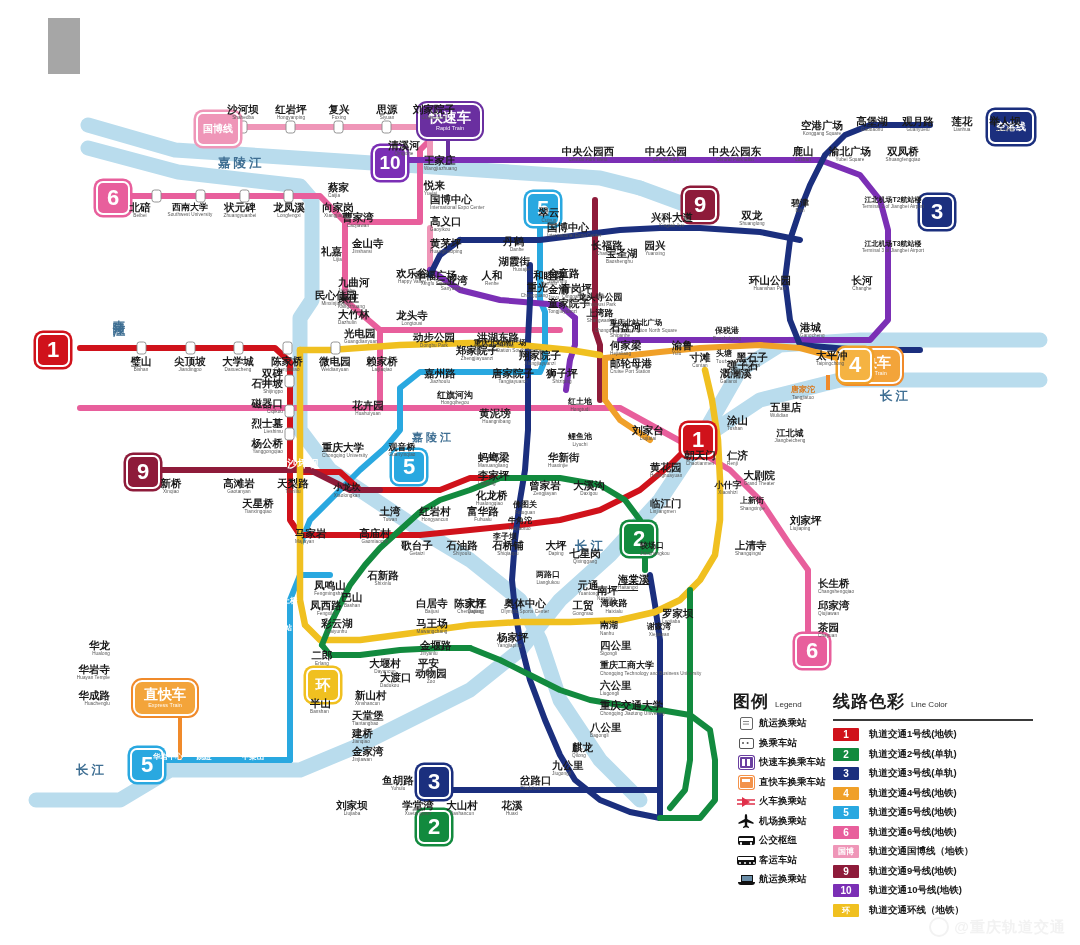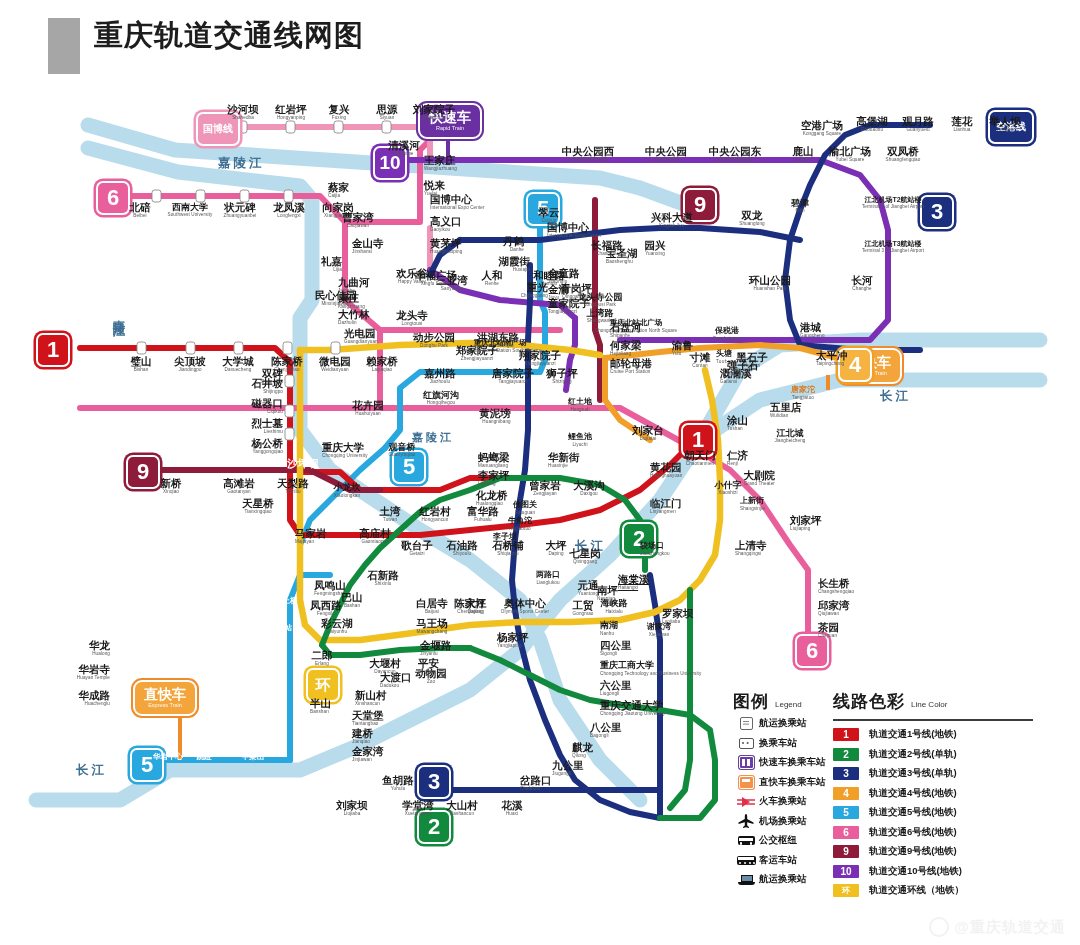"重庆轨道交通线网图" div { html: <div>重庆轨道交通线网图</div> -> none }
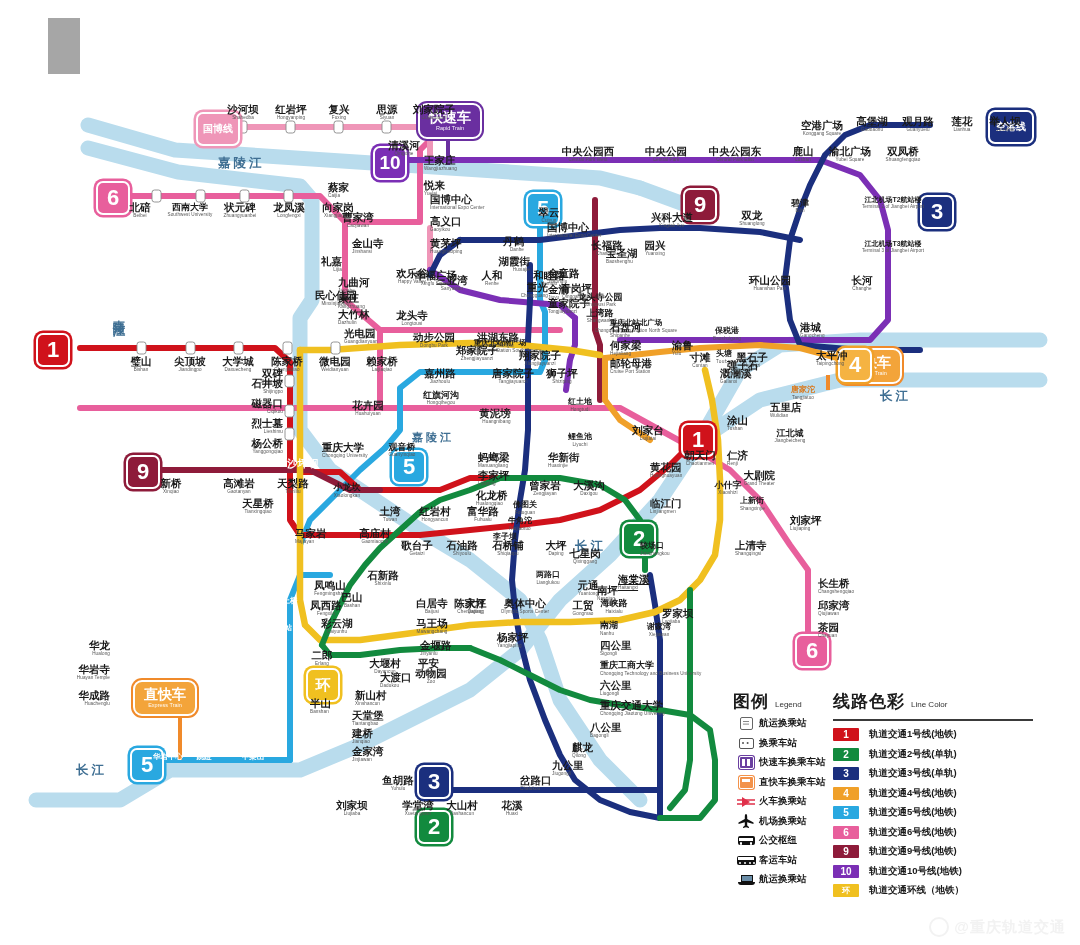"礼嘉" div.lbl { top: 256px -> 246px }
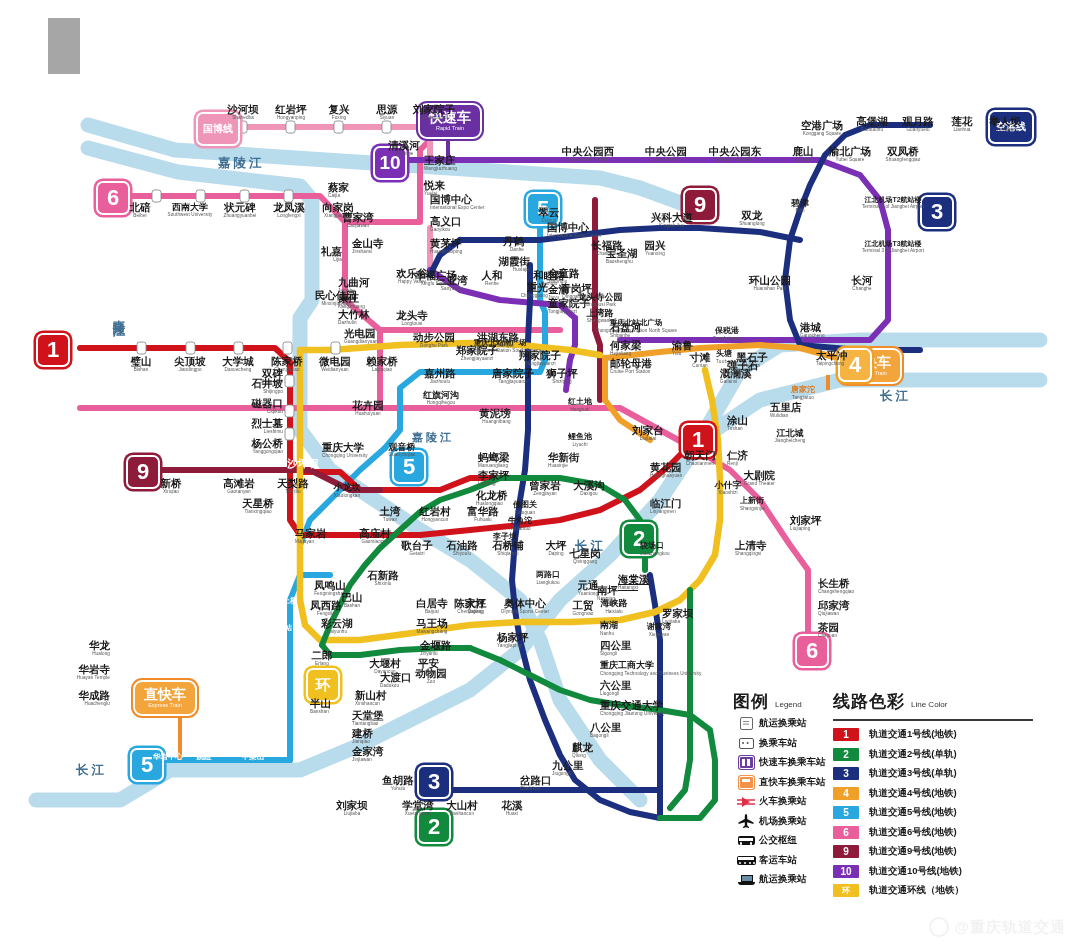"红旗河沟" div.lbl { left: 441px -> 455px }
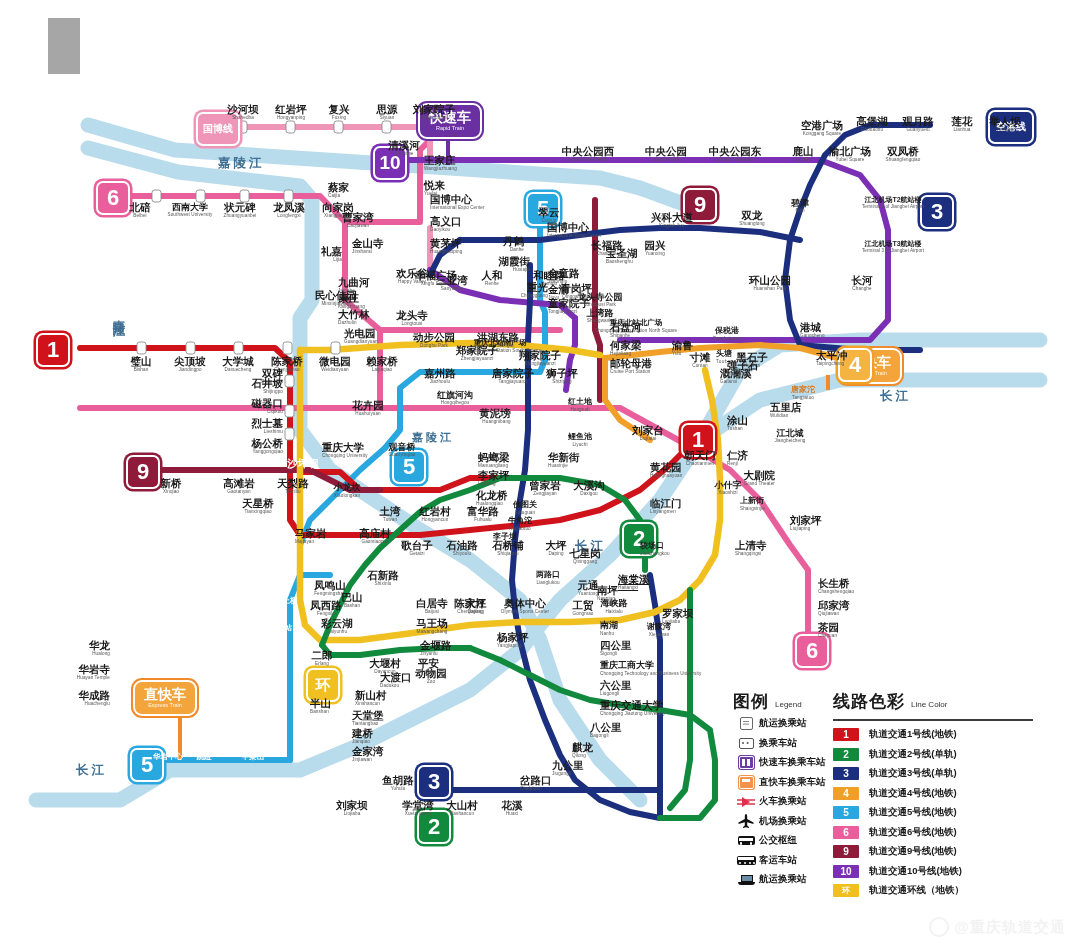"国博" div.lc-row { html: none -> <div> <span>国博</span> <span>轨道交通国博线（地铁）</span> </div> }
